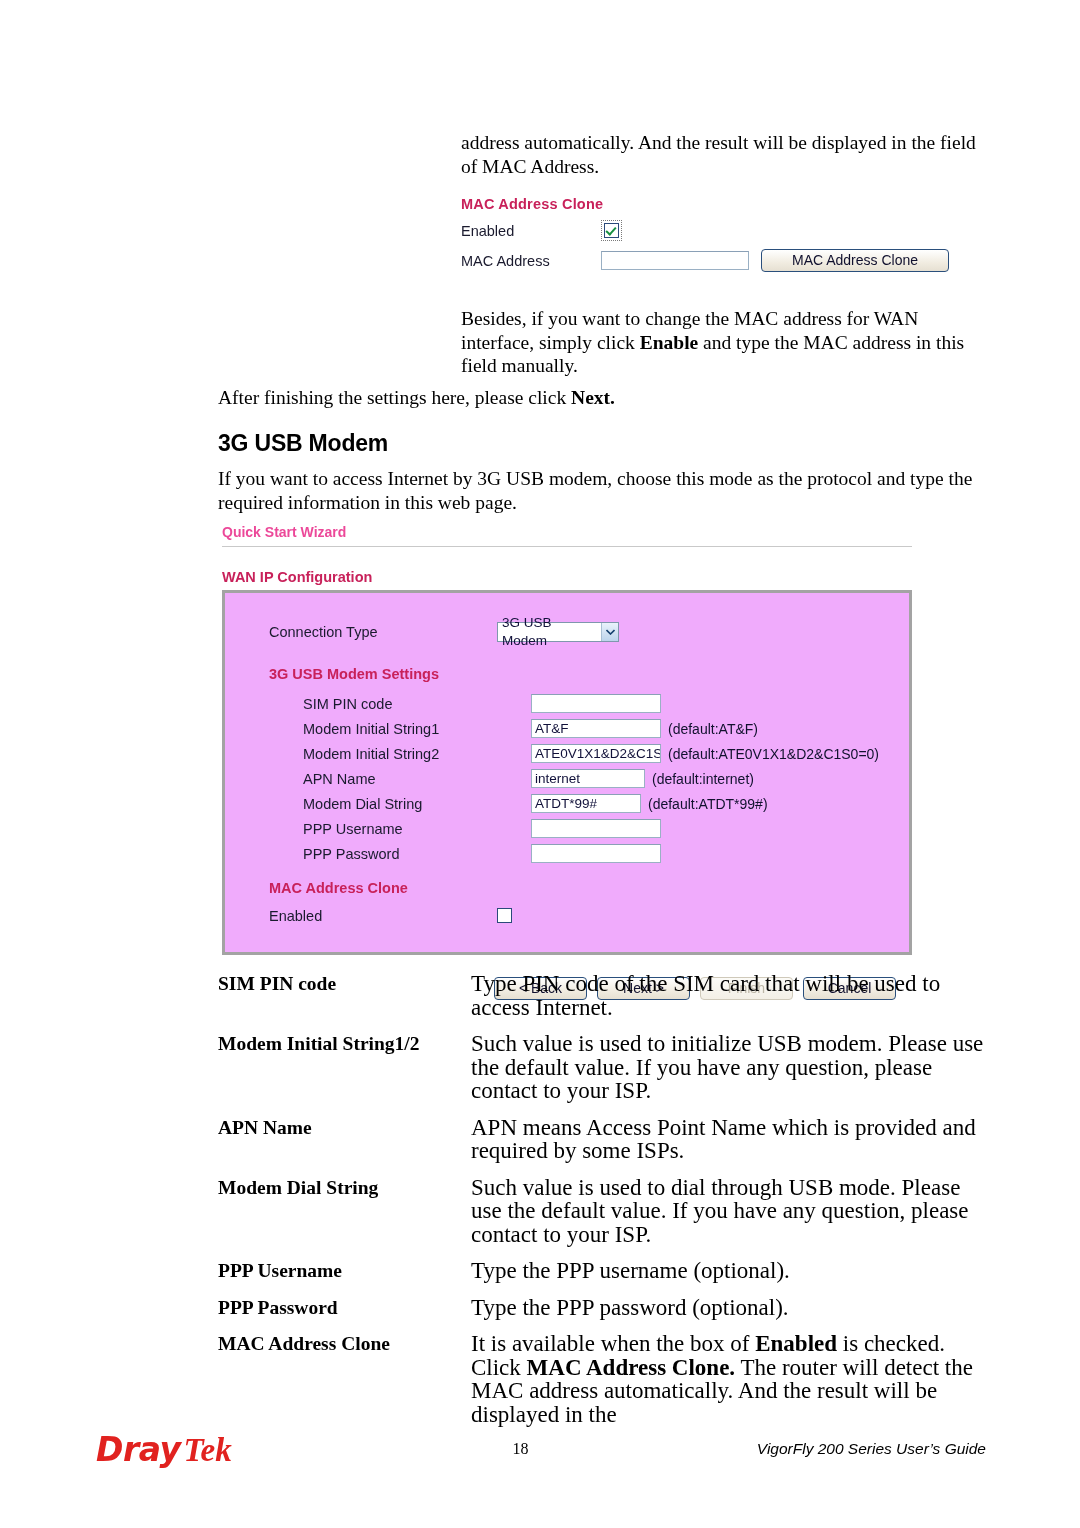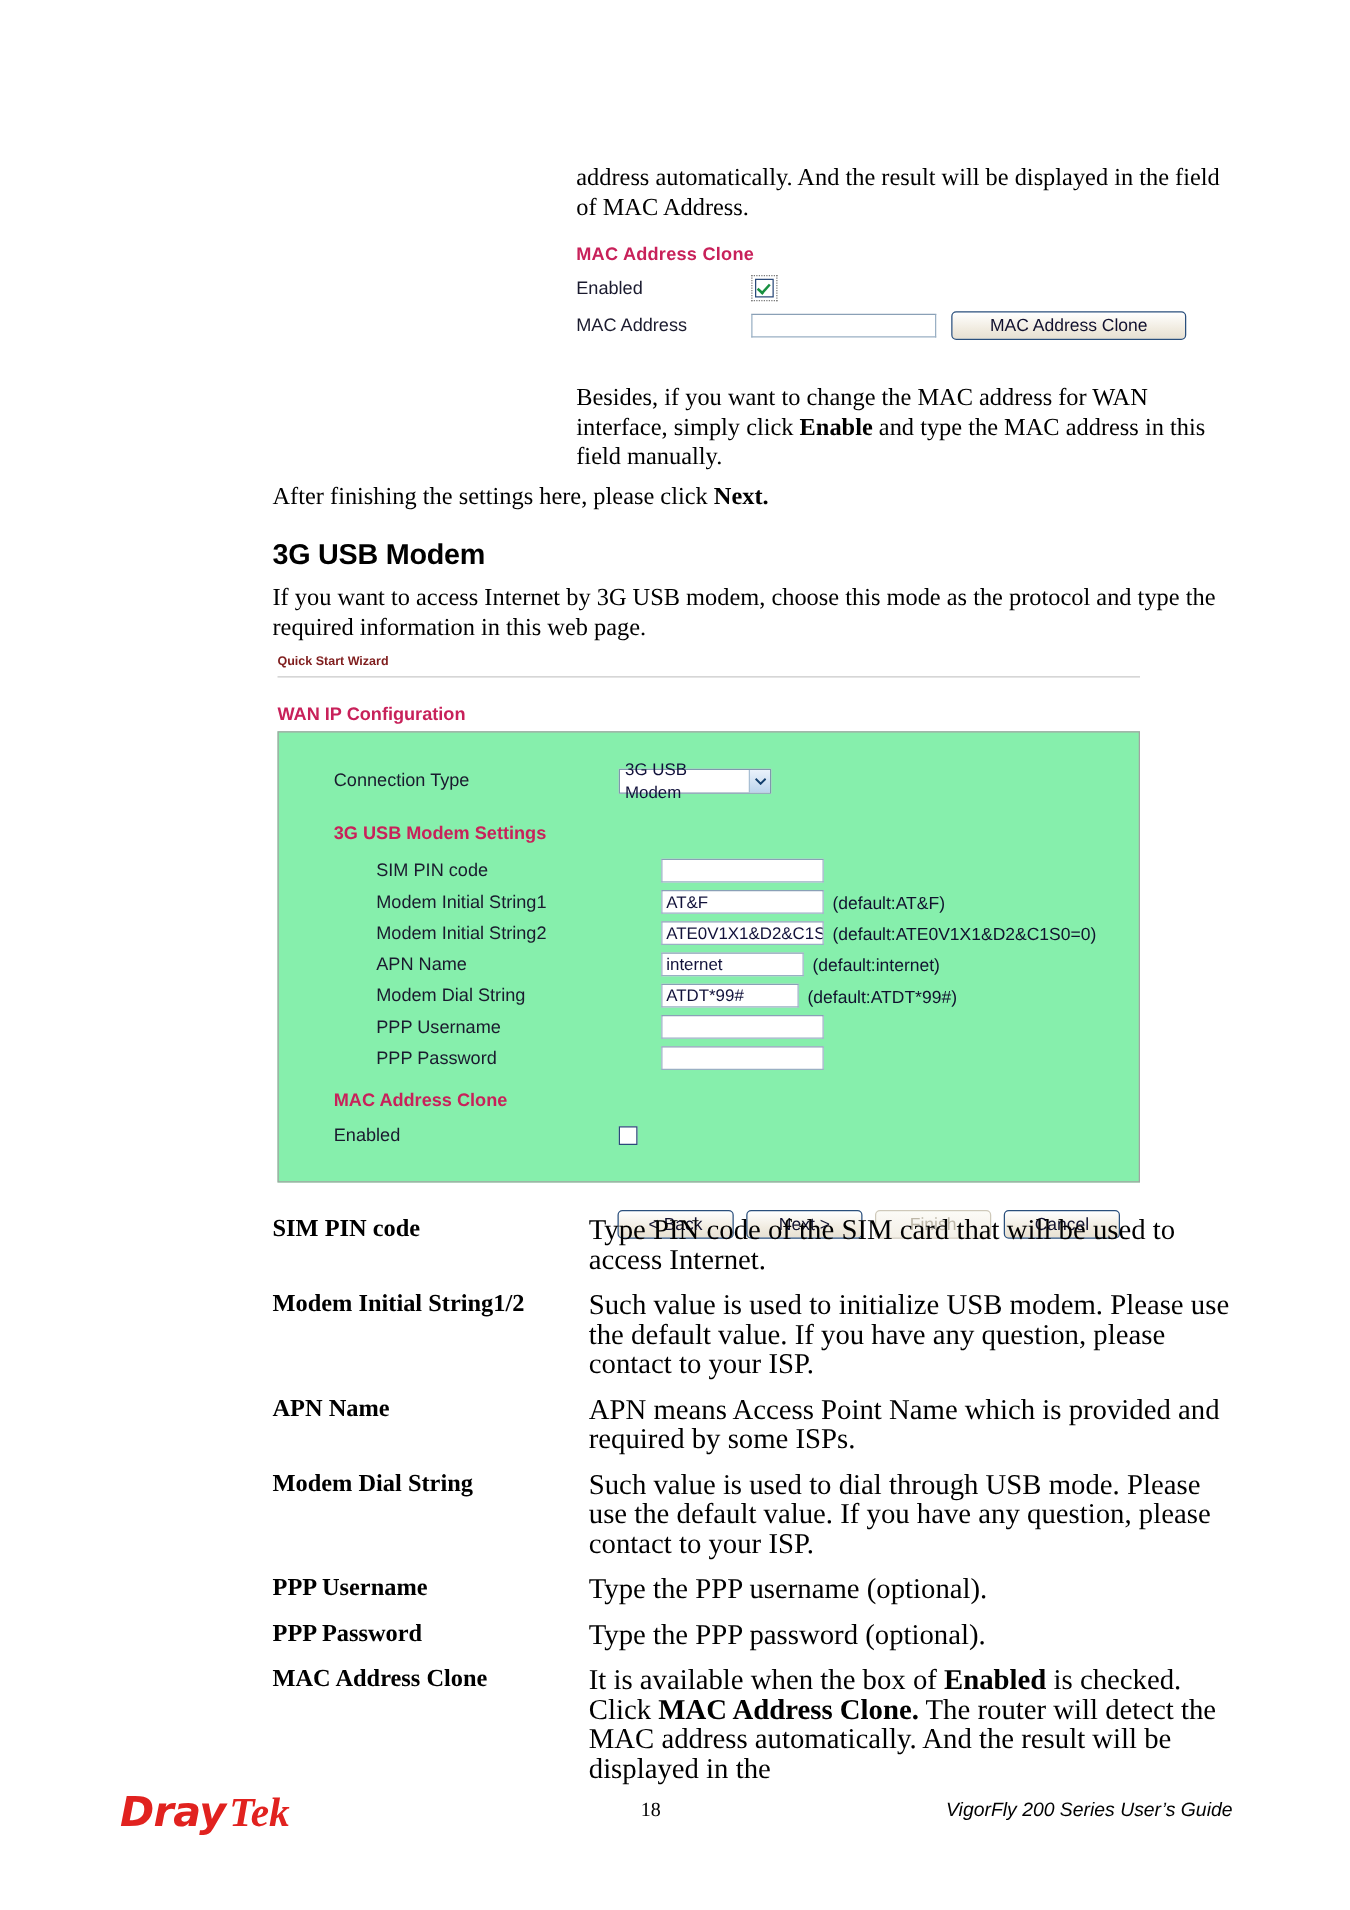"Quick Start Wizard" #wizard-title { color: #7f1d1d -> #ec4899; font-size: 10px -> 14px }
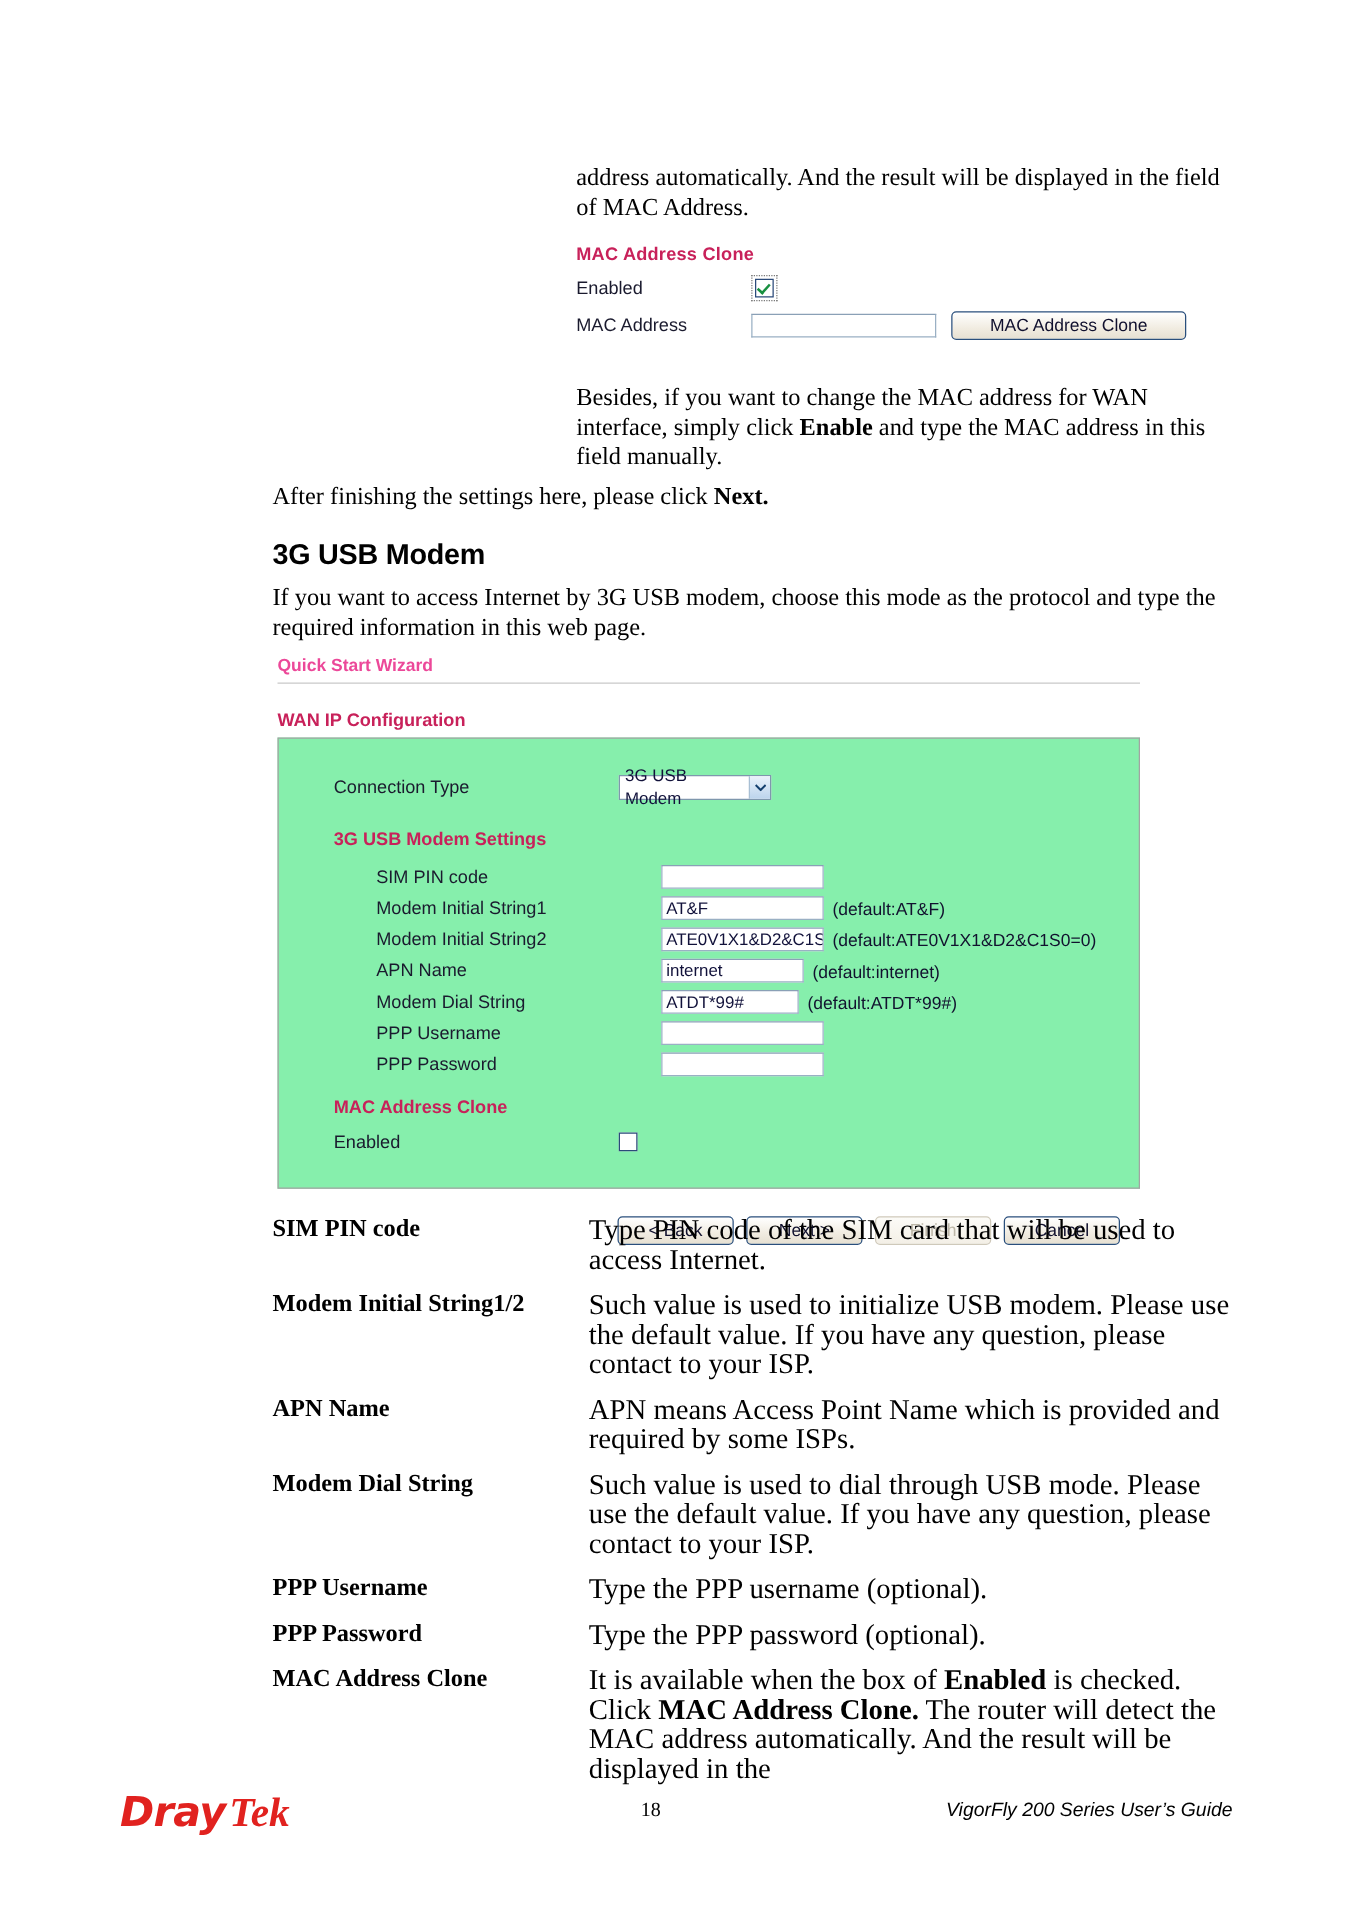"Connection Type" .panel { background: #86efac -> #f0abfc; border: 1px solid #a3a3a3 -> 3px solid #a3a3a3 }
